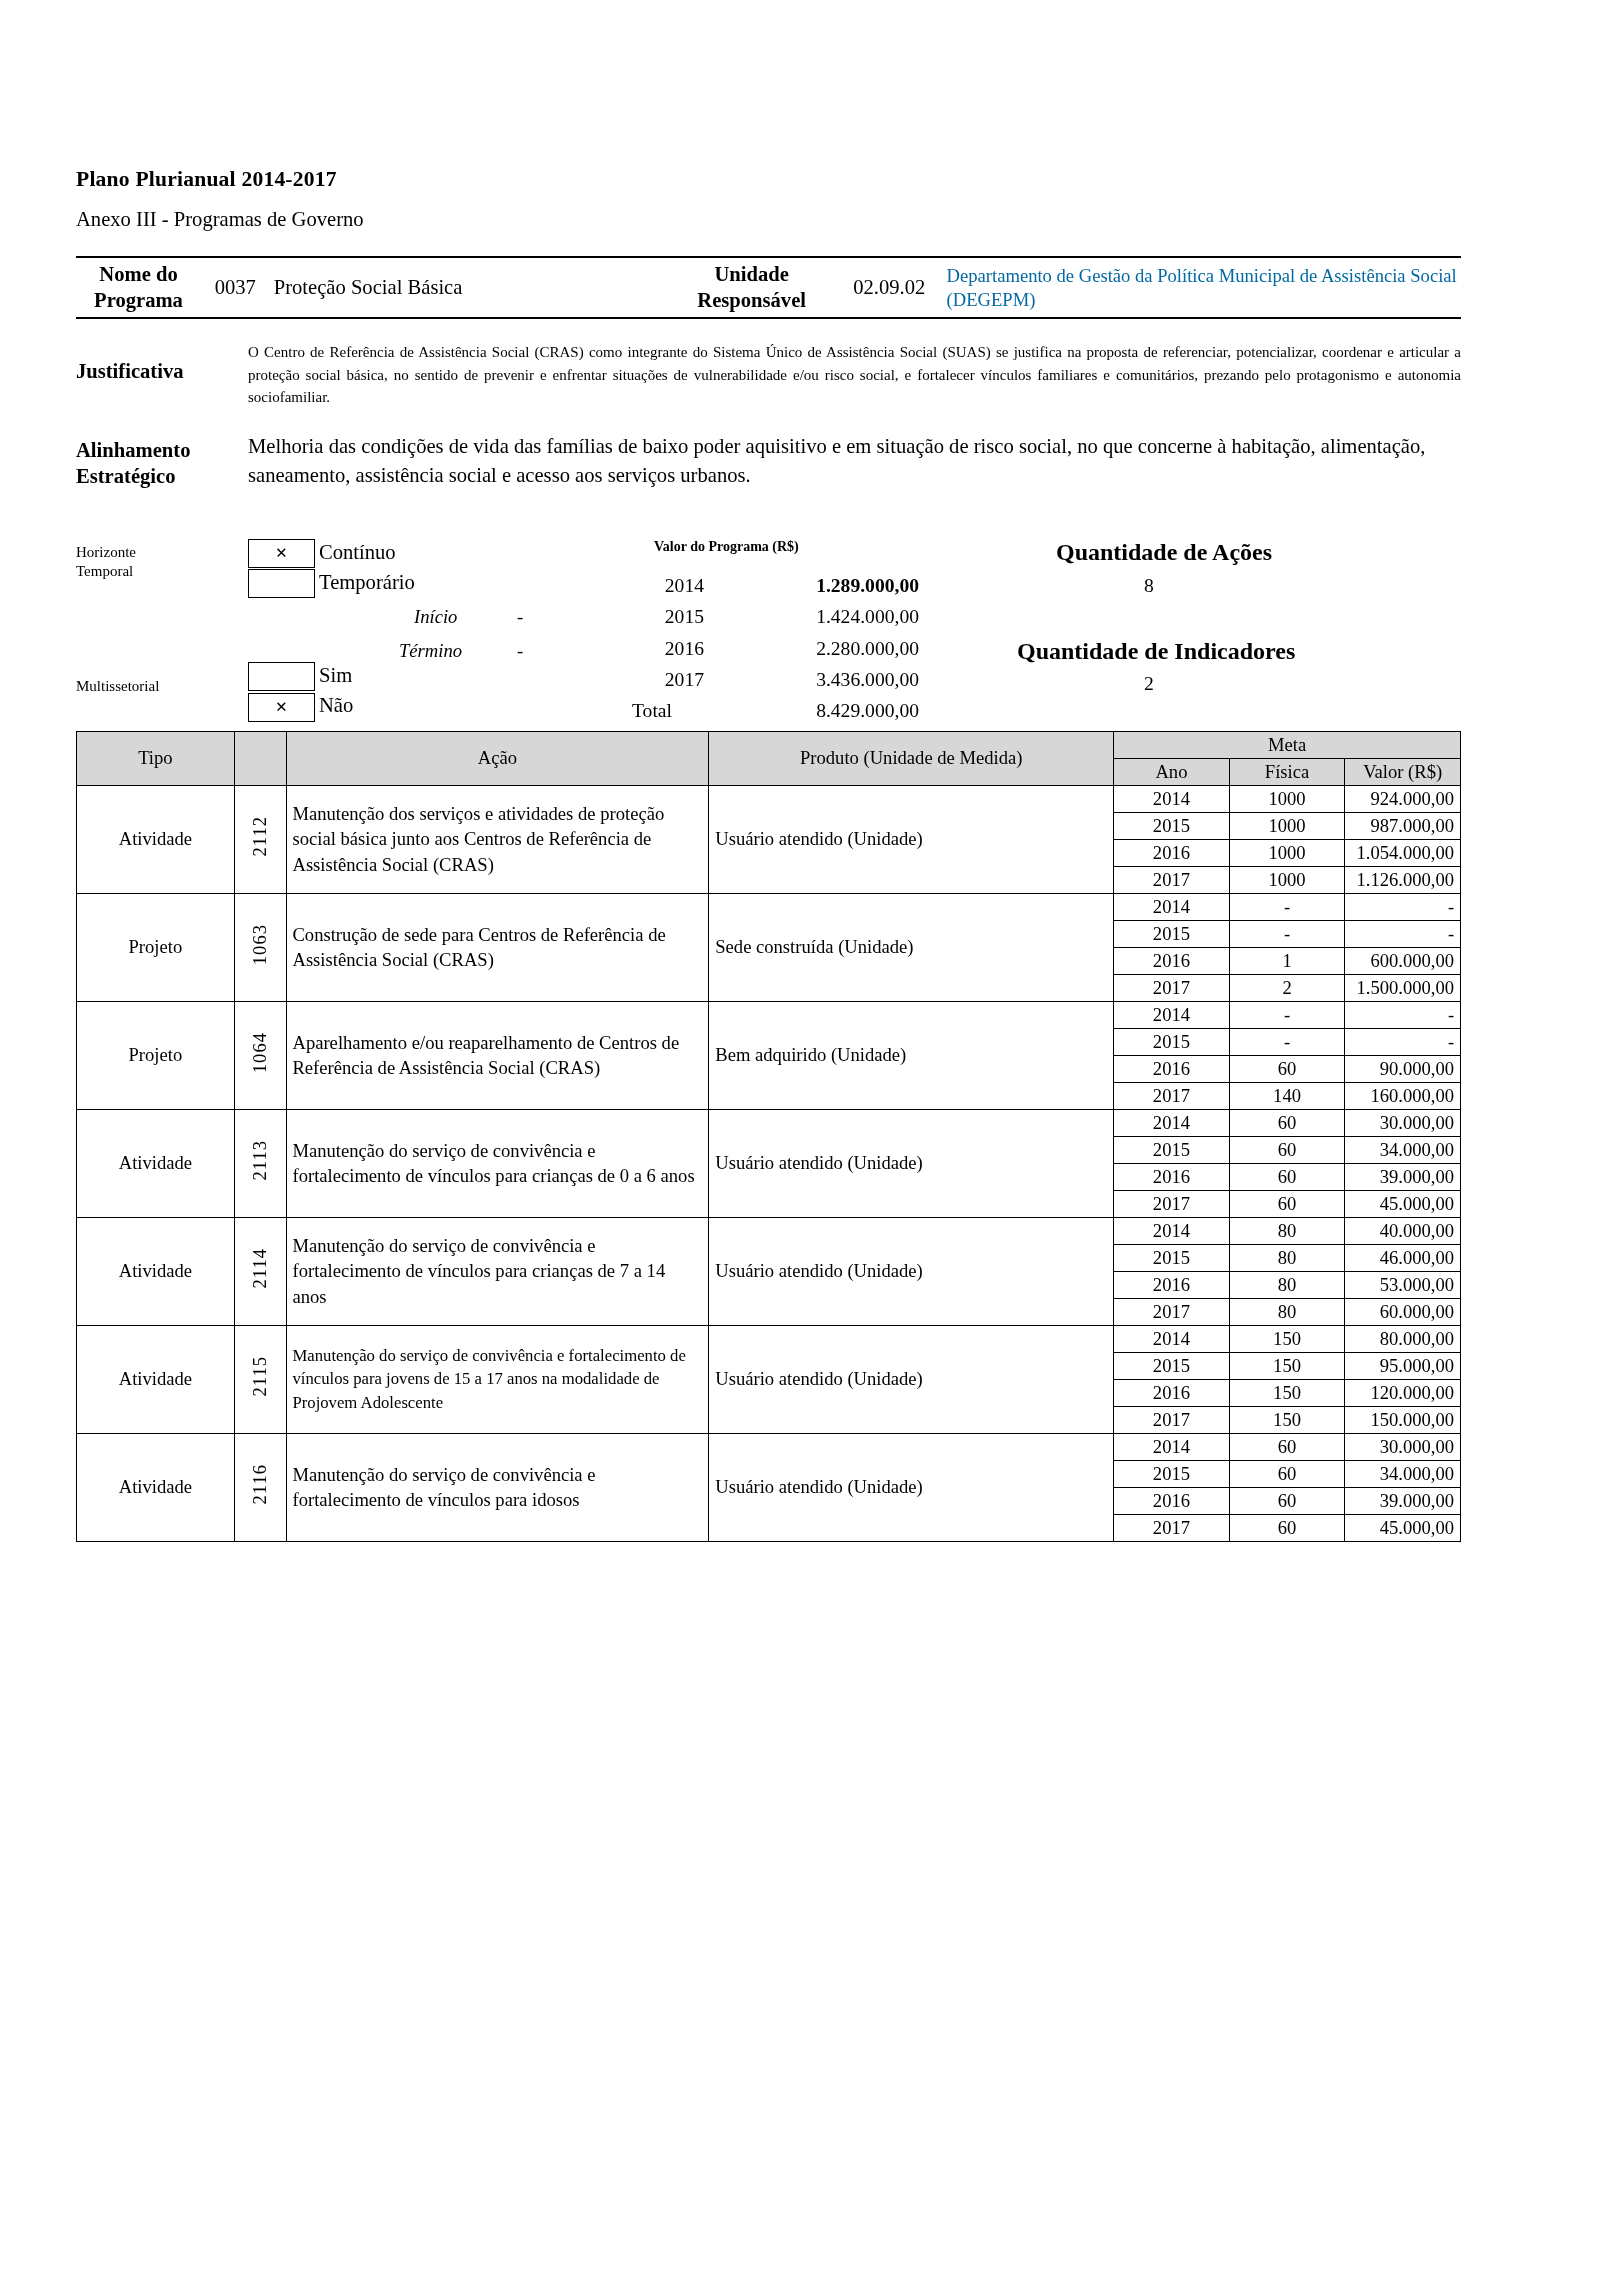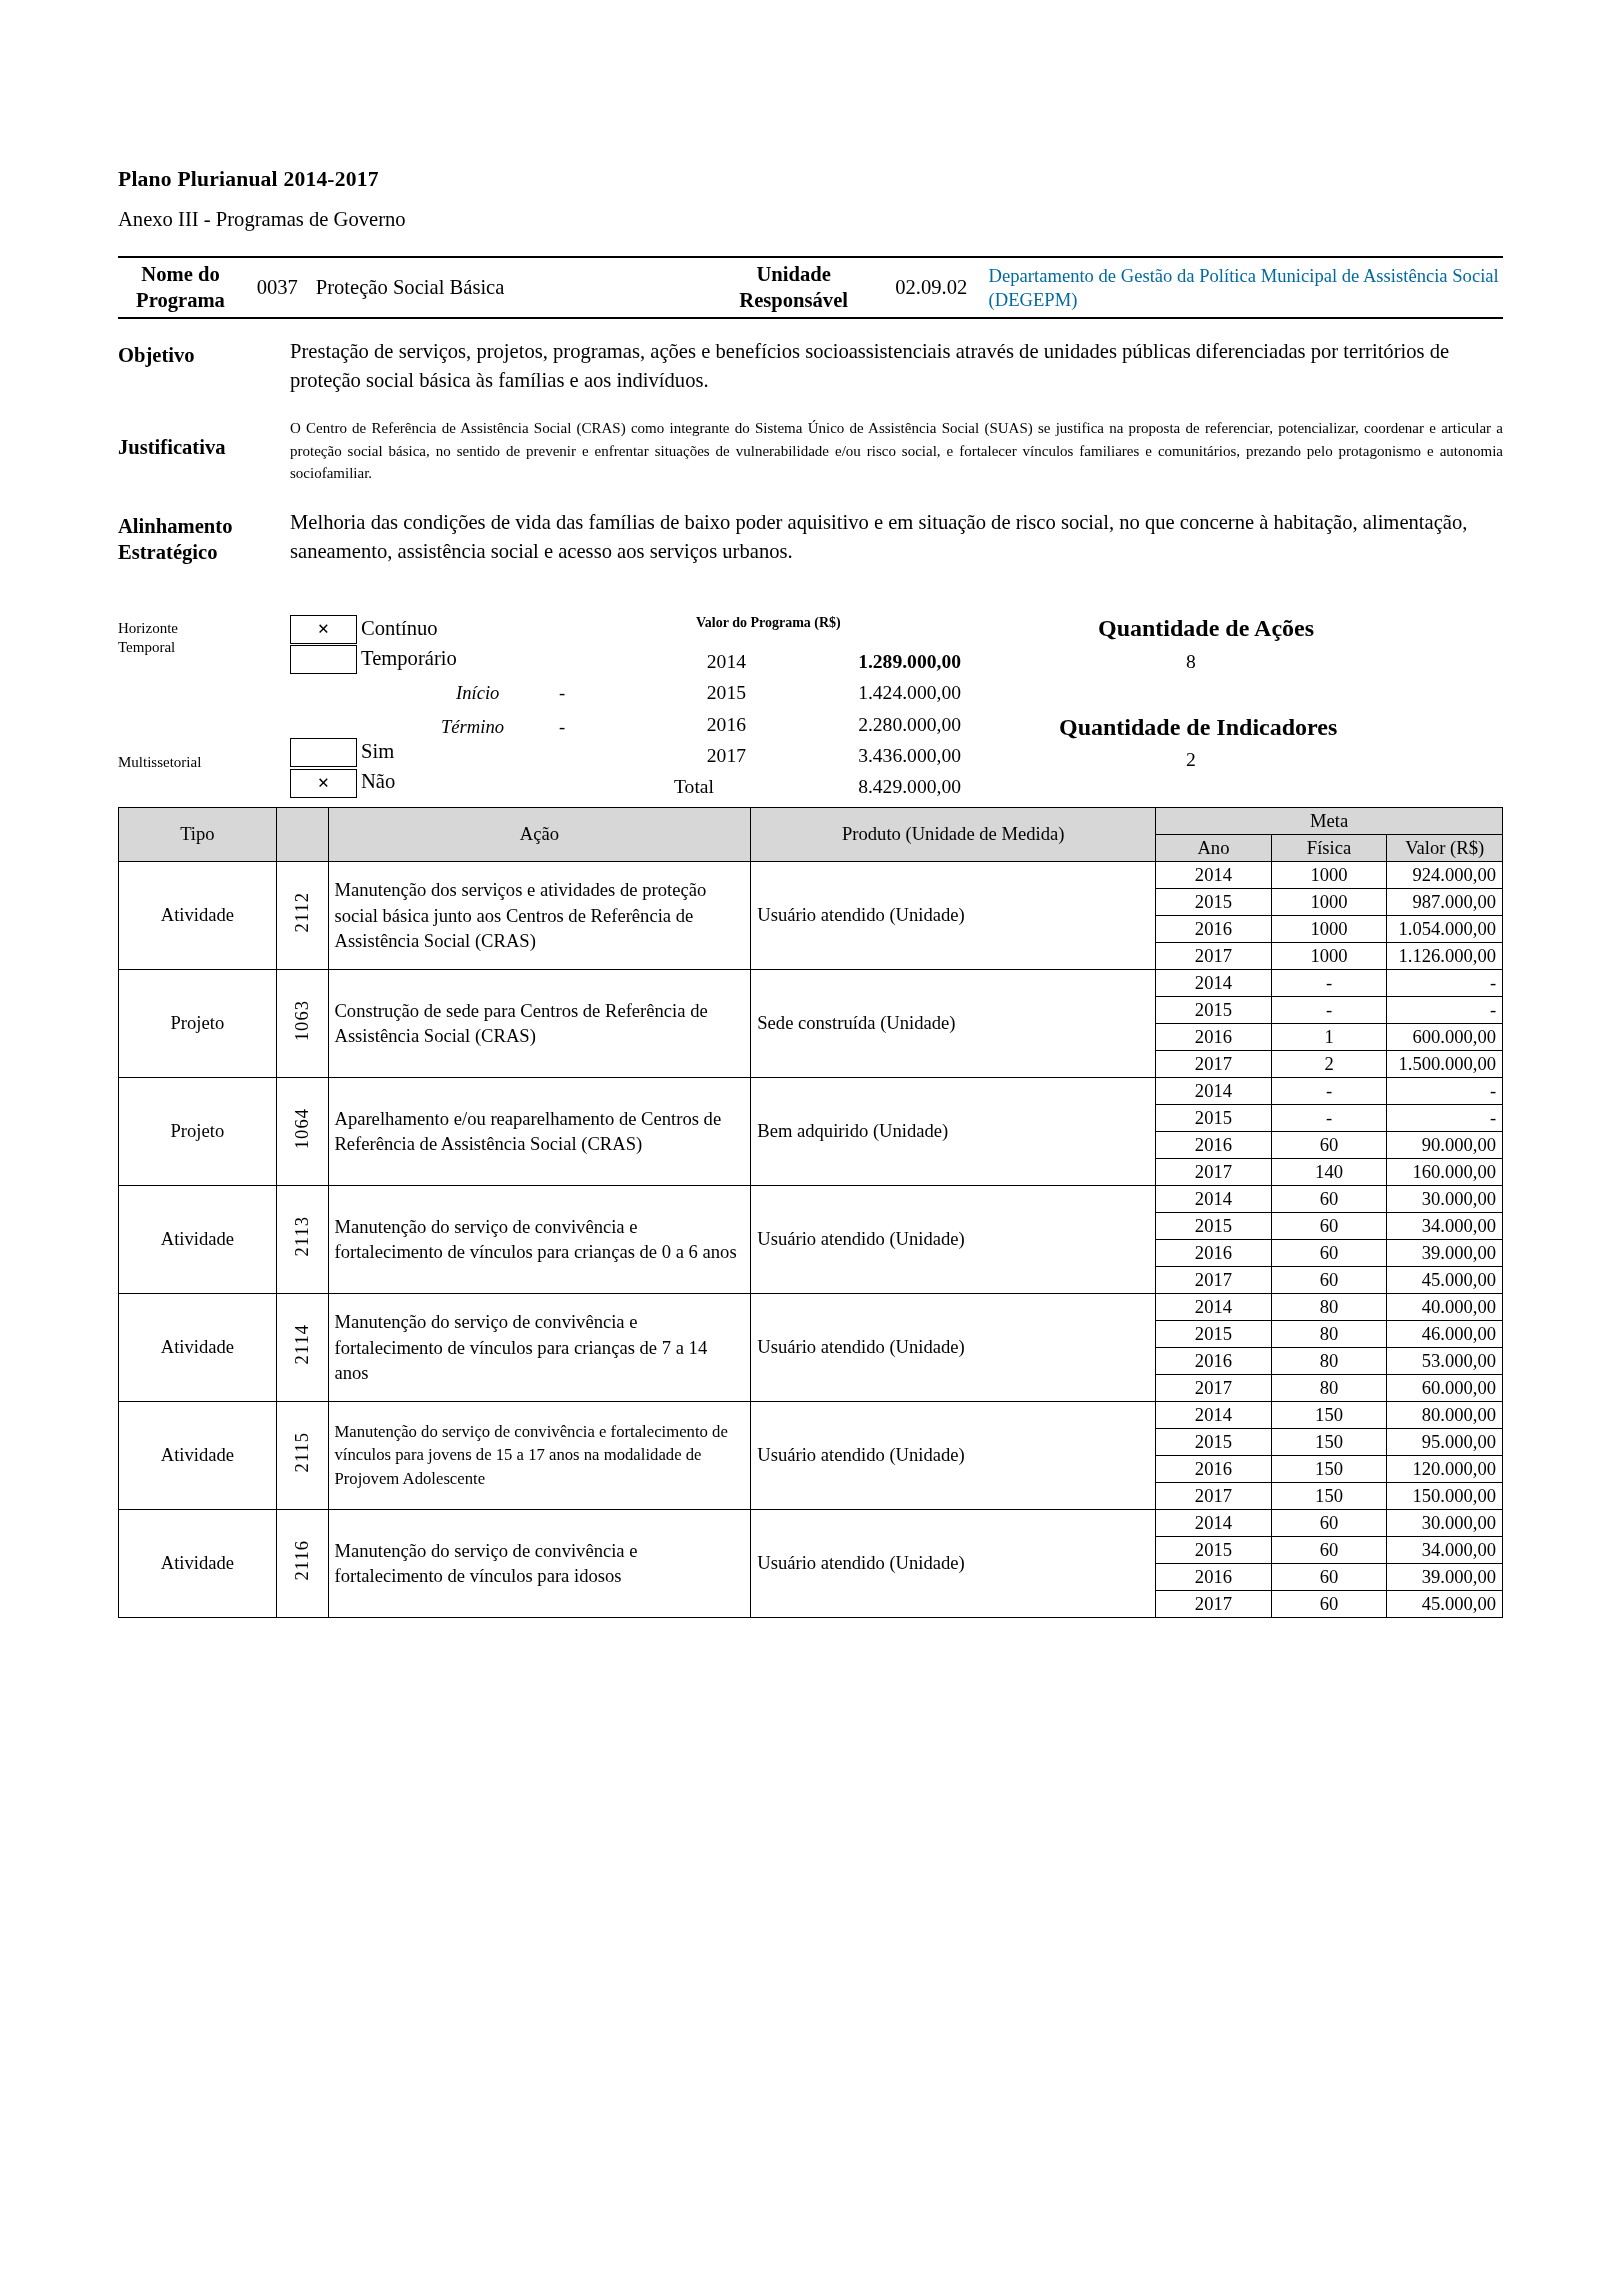"Plano Plurianual 2014-2017" .page { padding: 167px 118px 0 118px -> 167px 118px 0 76px }
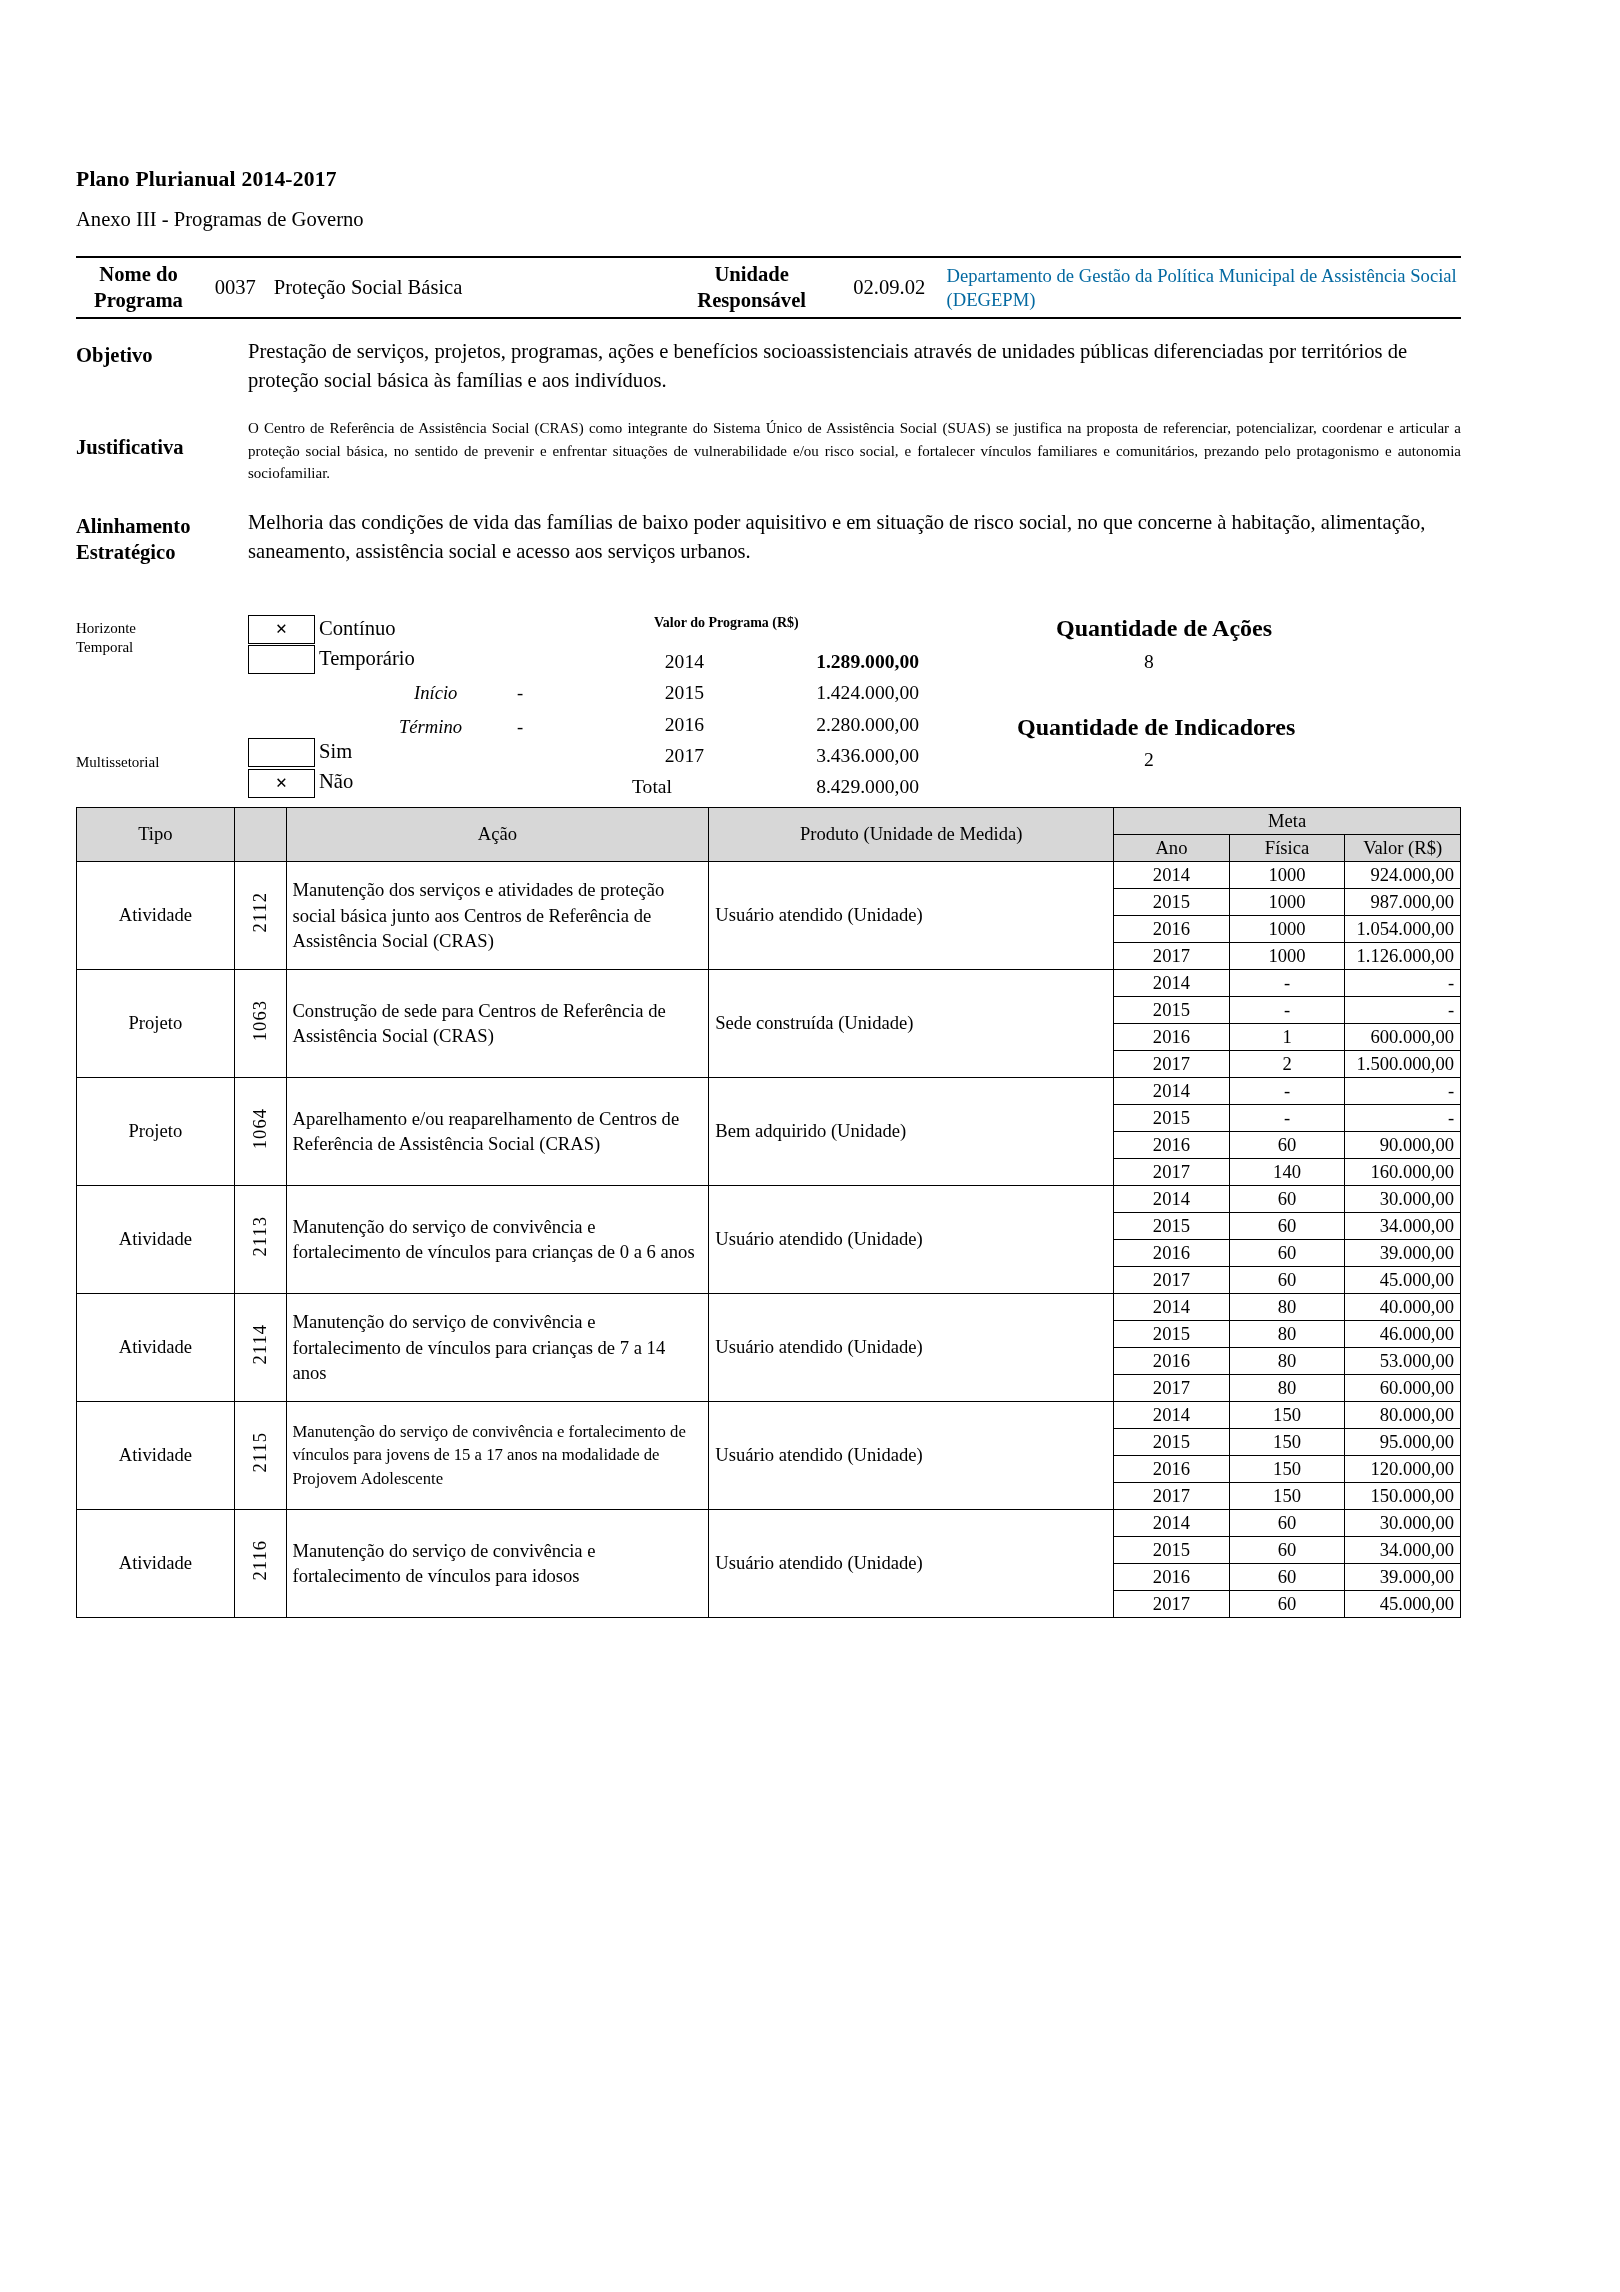"Objetivo" div.sect { html: <div> <div>Objetivo</div> <div>Prestação de serviços, projetos, programas, ações e benefícios socioassistenciais através de unidades públicas diferenciadas por territórios de proteção social básica às famílias e aos indivíduos.</div> </div> -> none }
